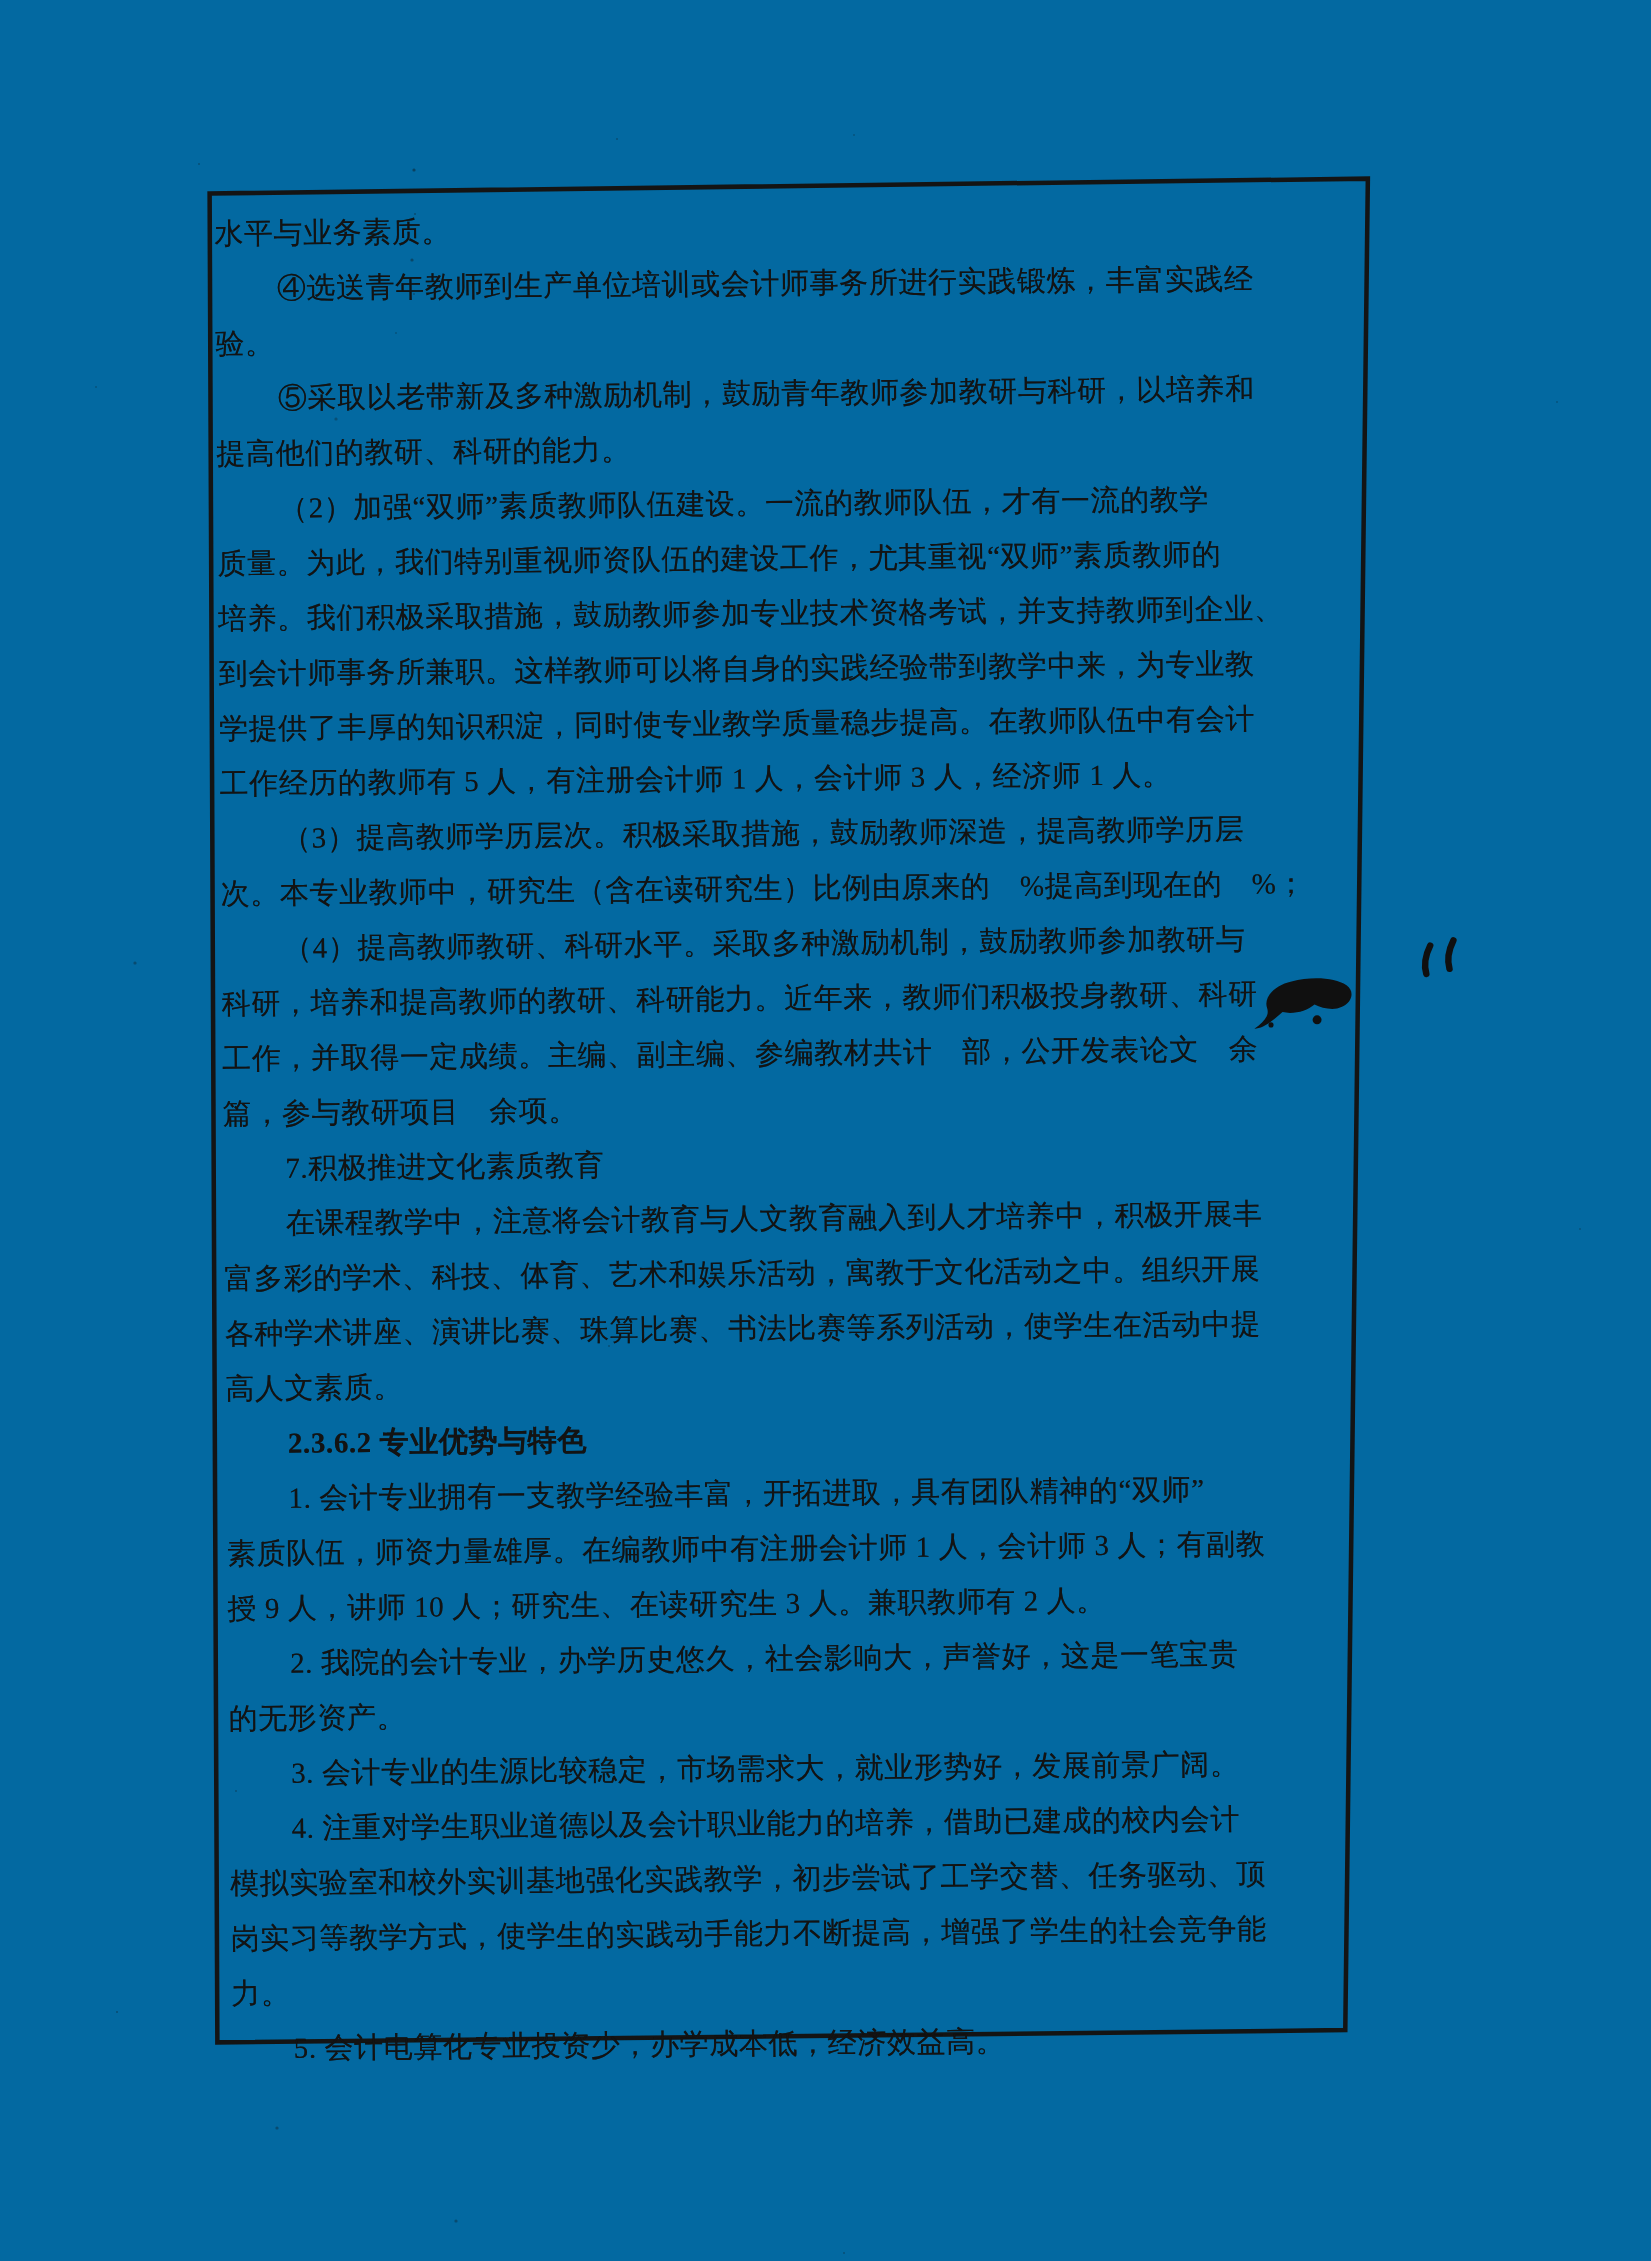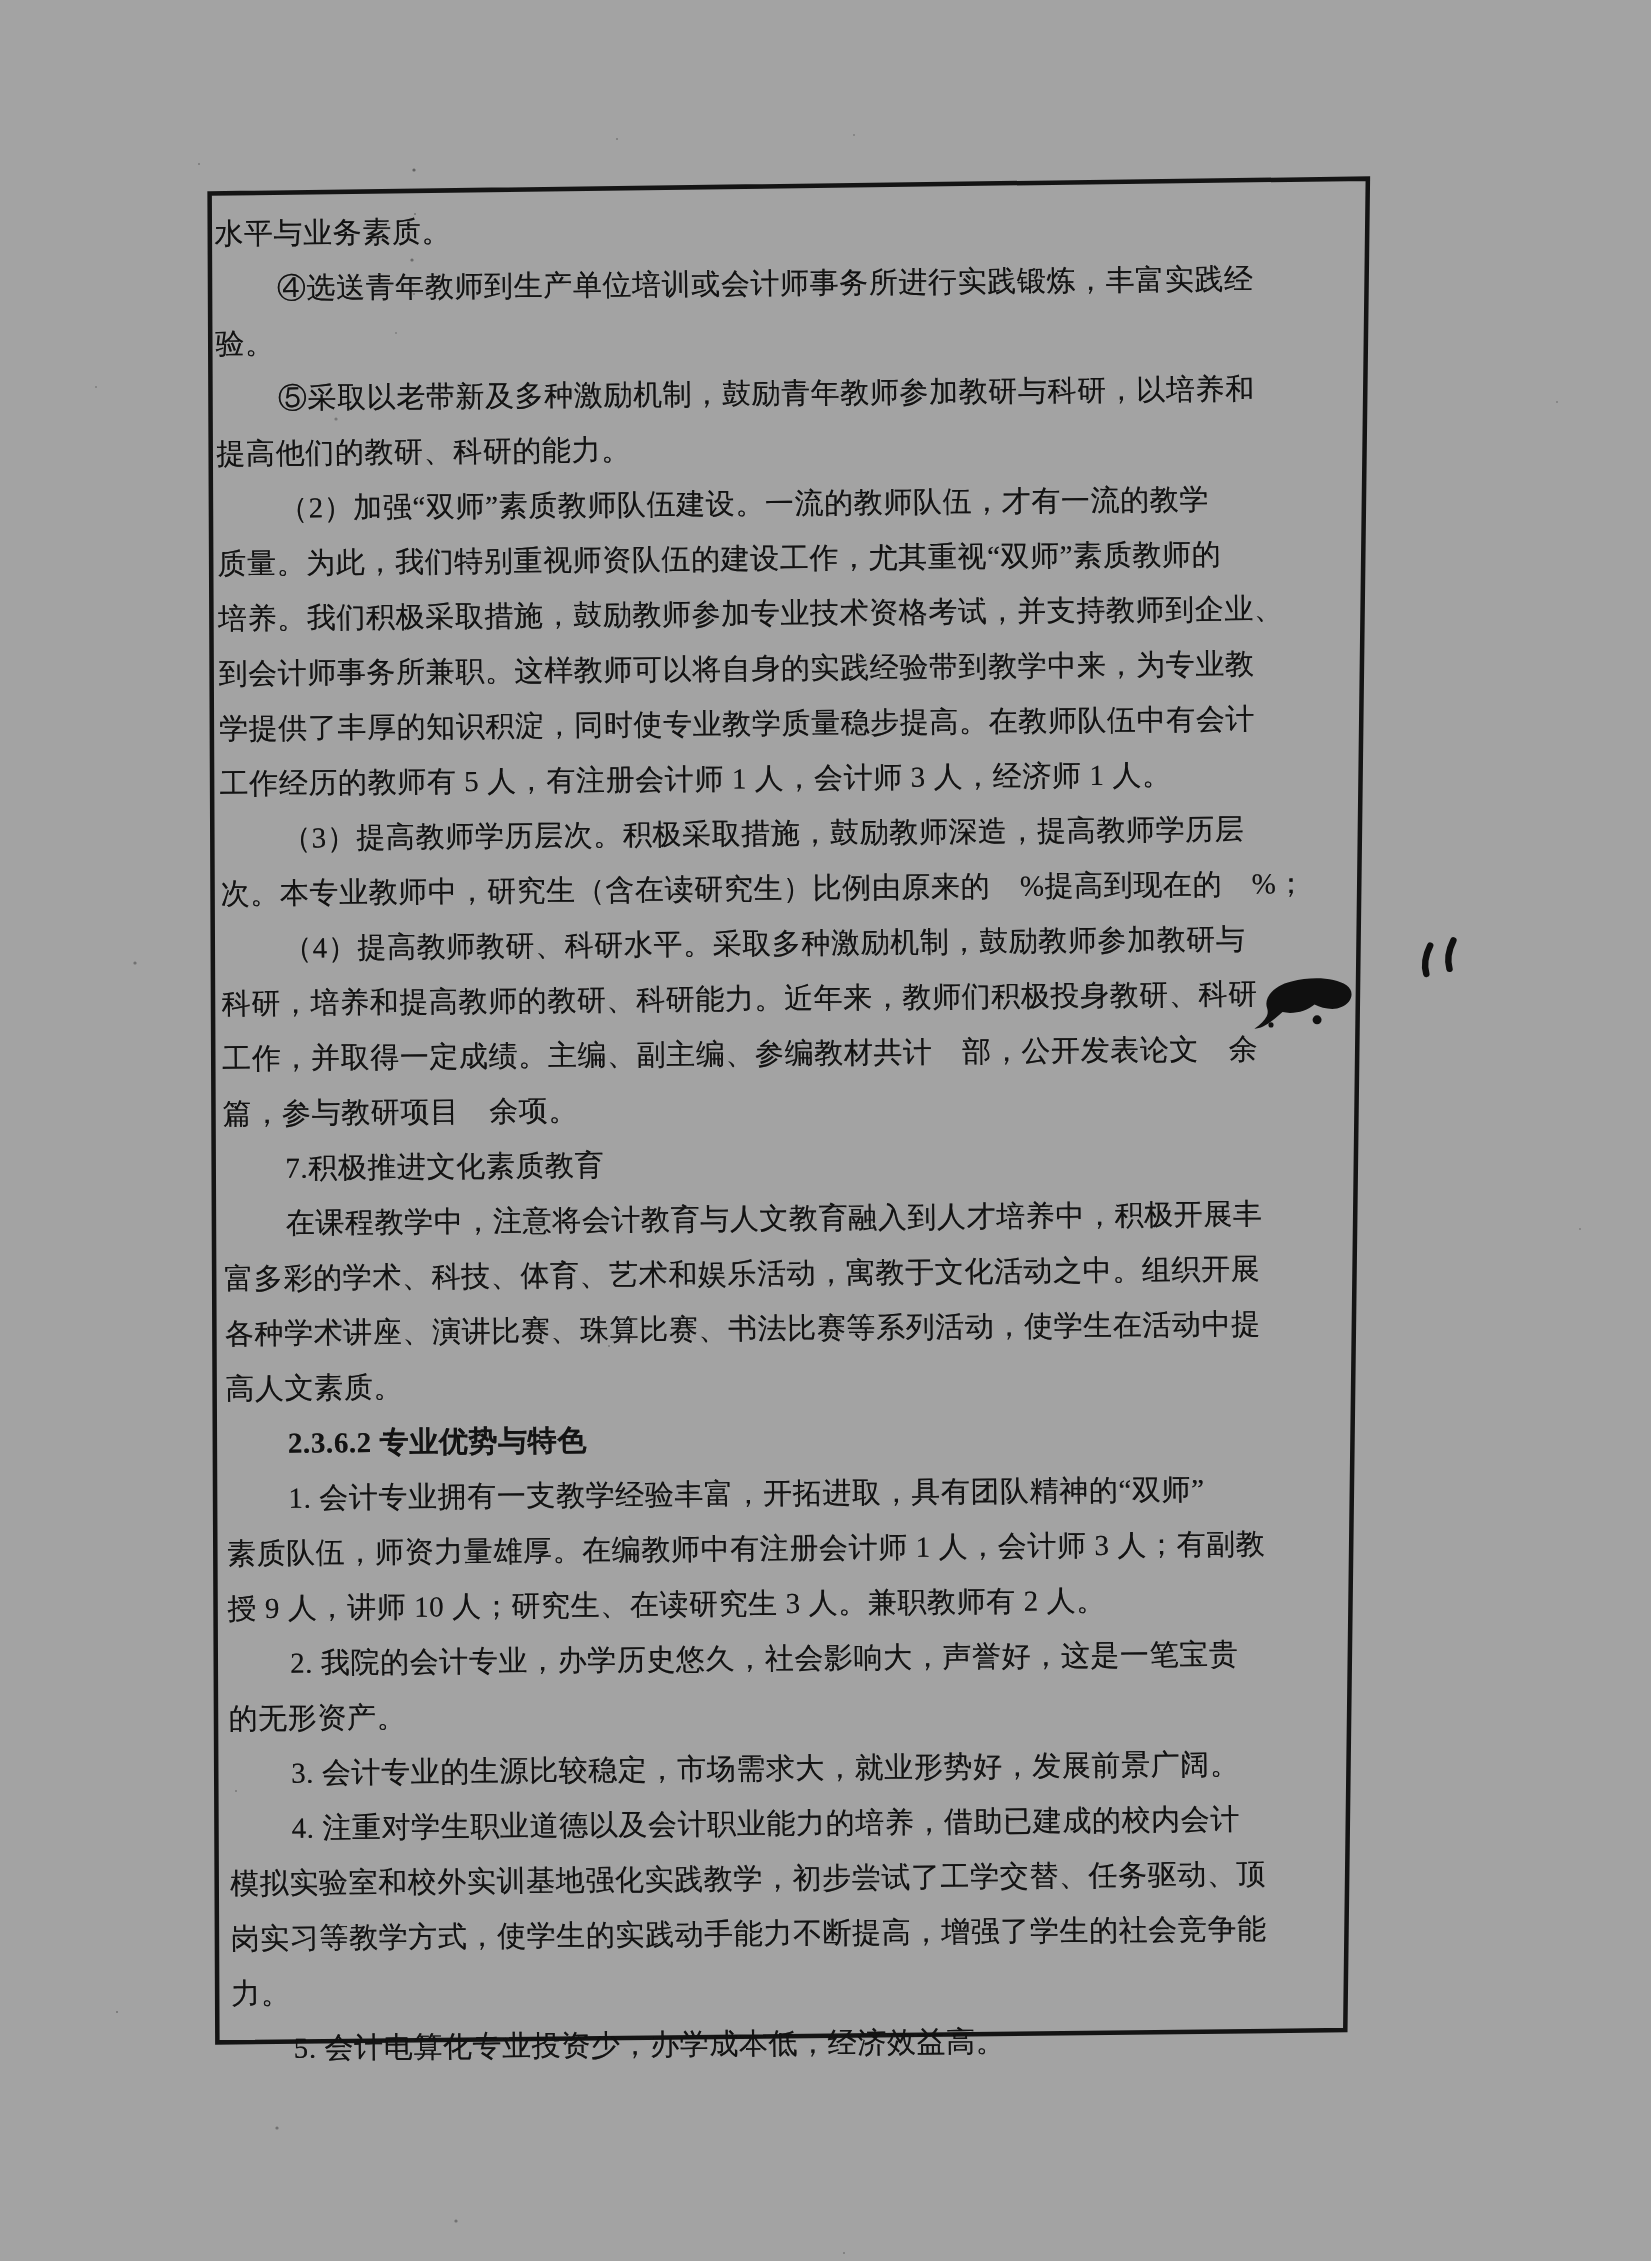"水平与业务素质。" .page { background: #a3a3a3 -> #0369a1 }
